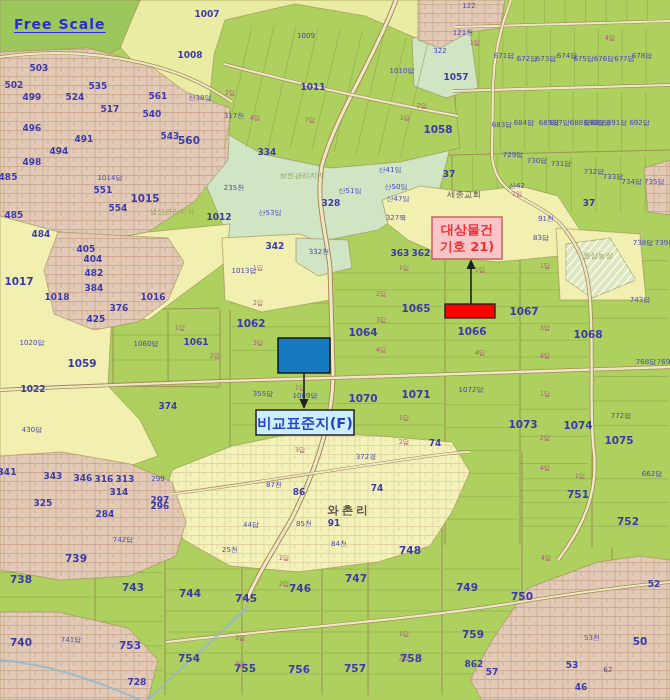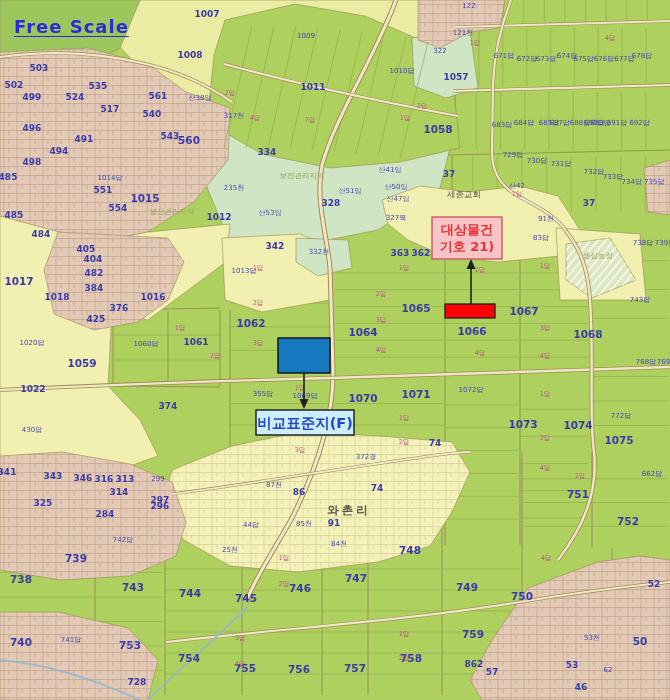"Free Scale" .free-scale { font-size: 18px -> 14px }
